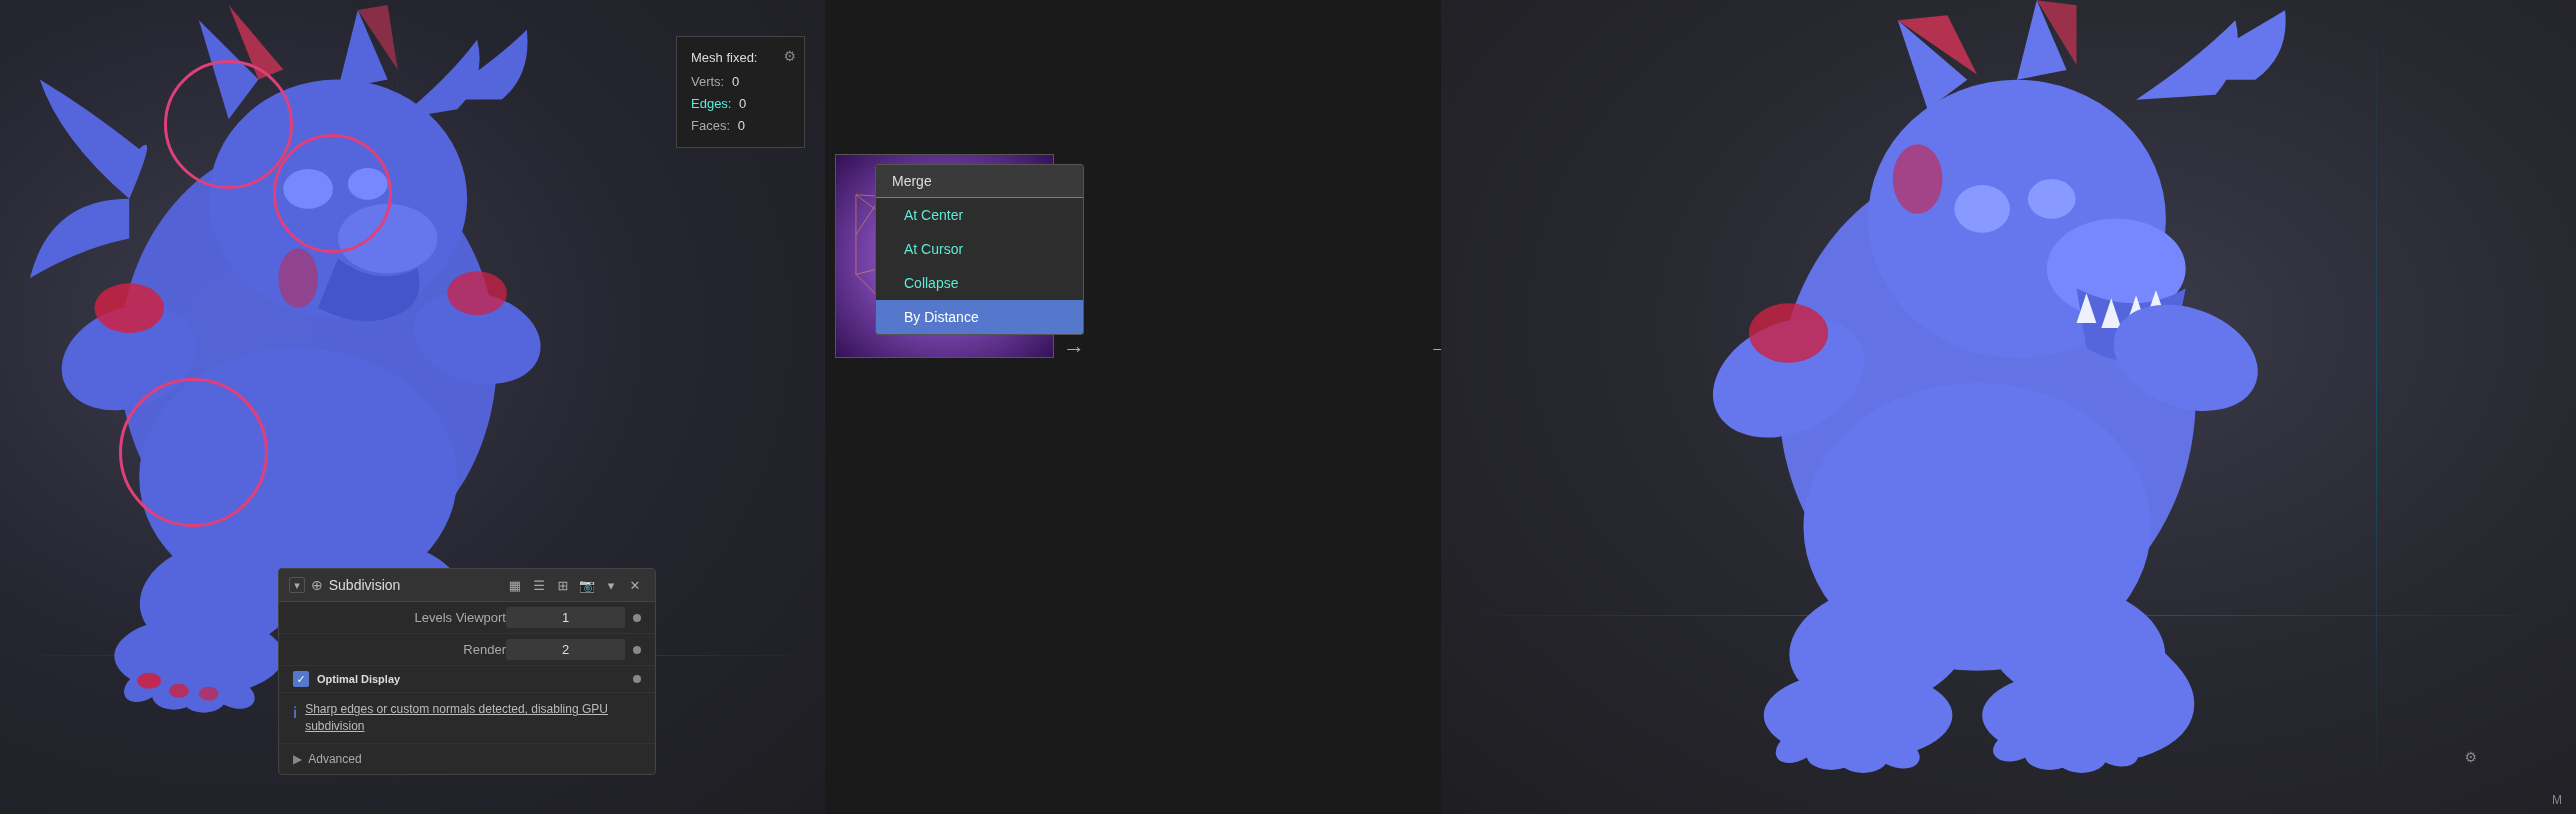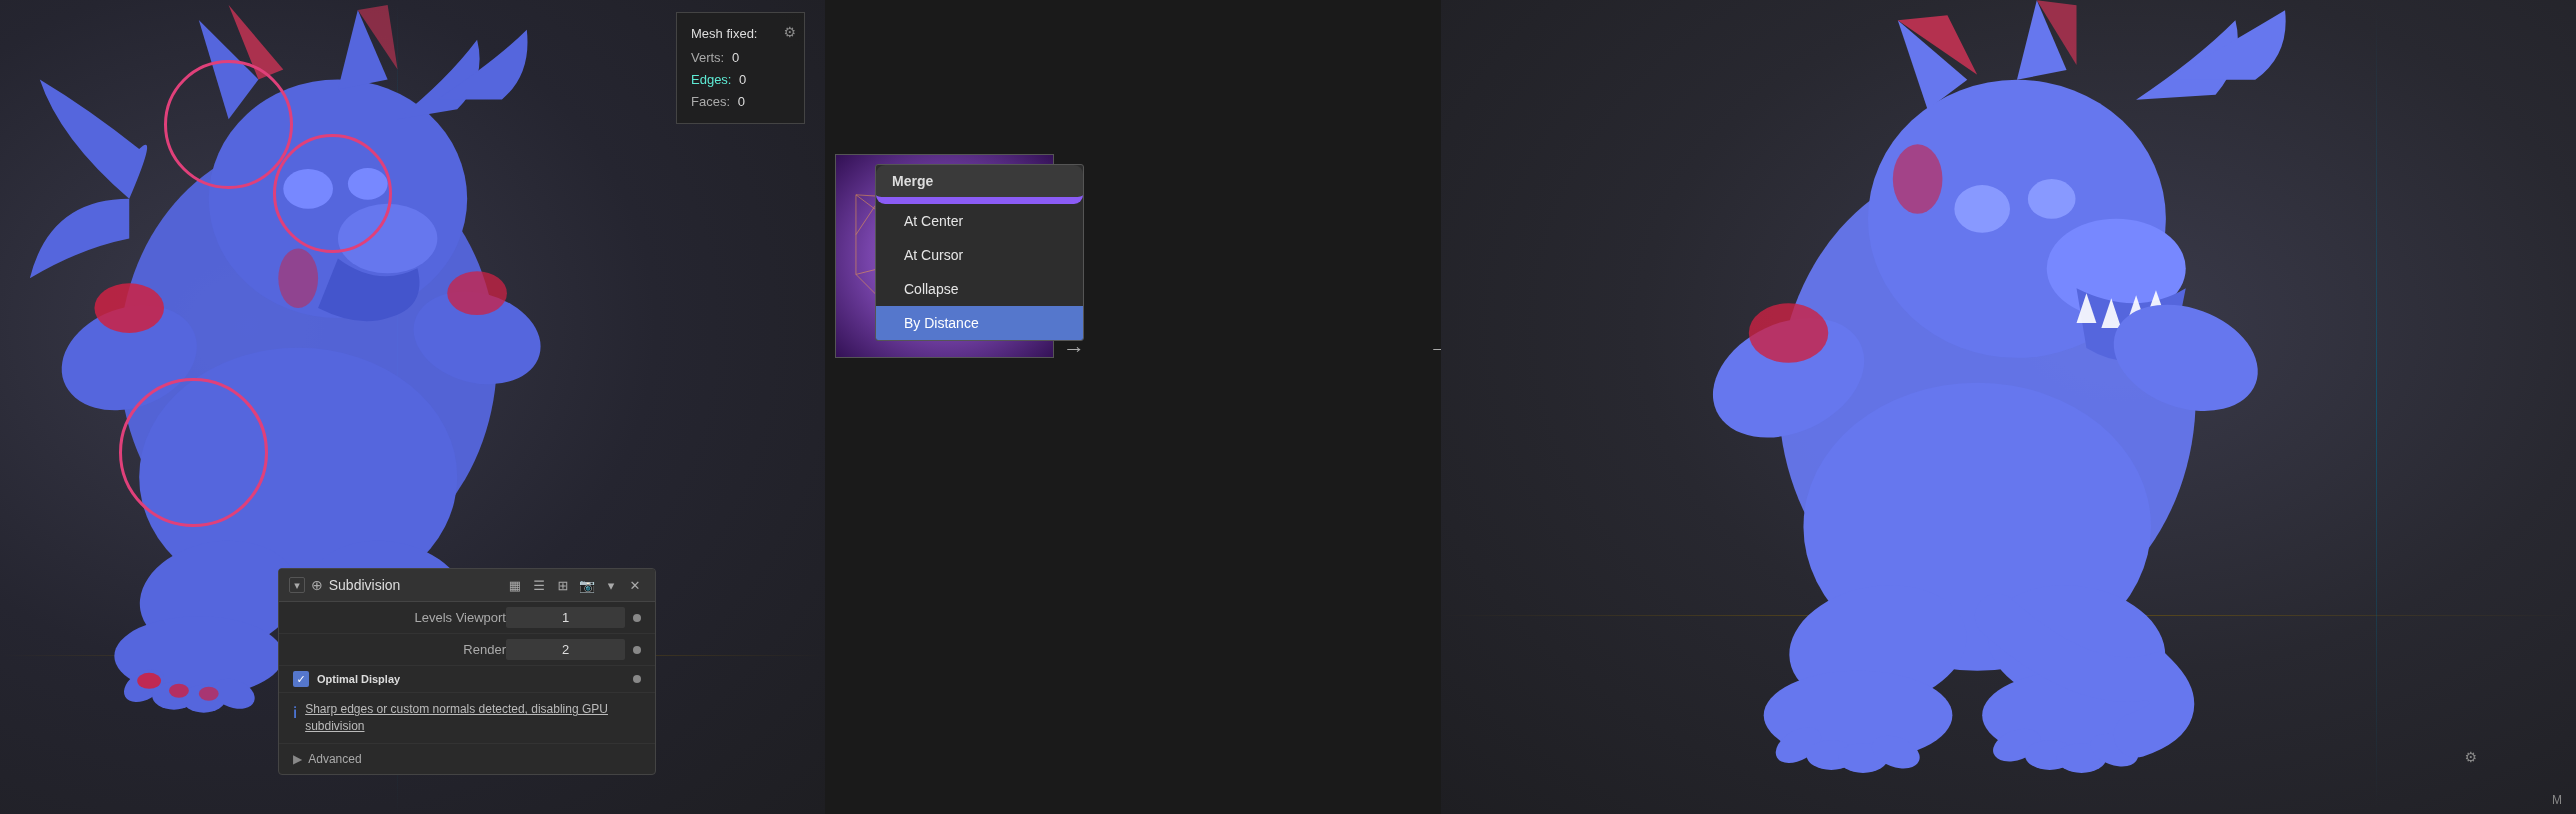"Mesh fixed:" .info-box { top: 12px -> 36px }
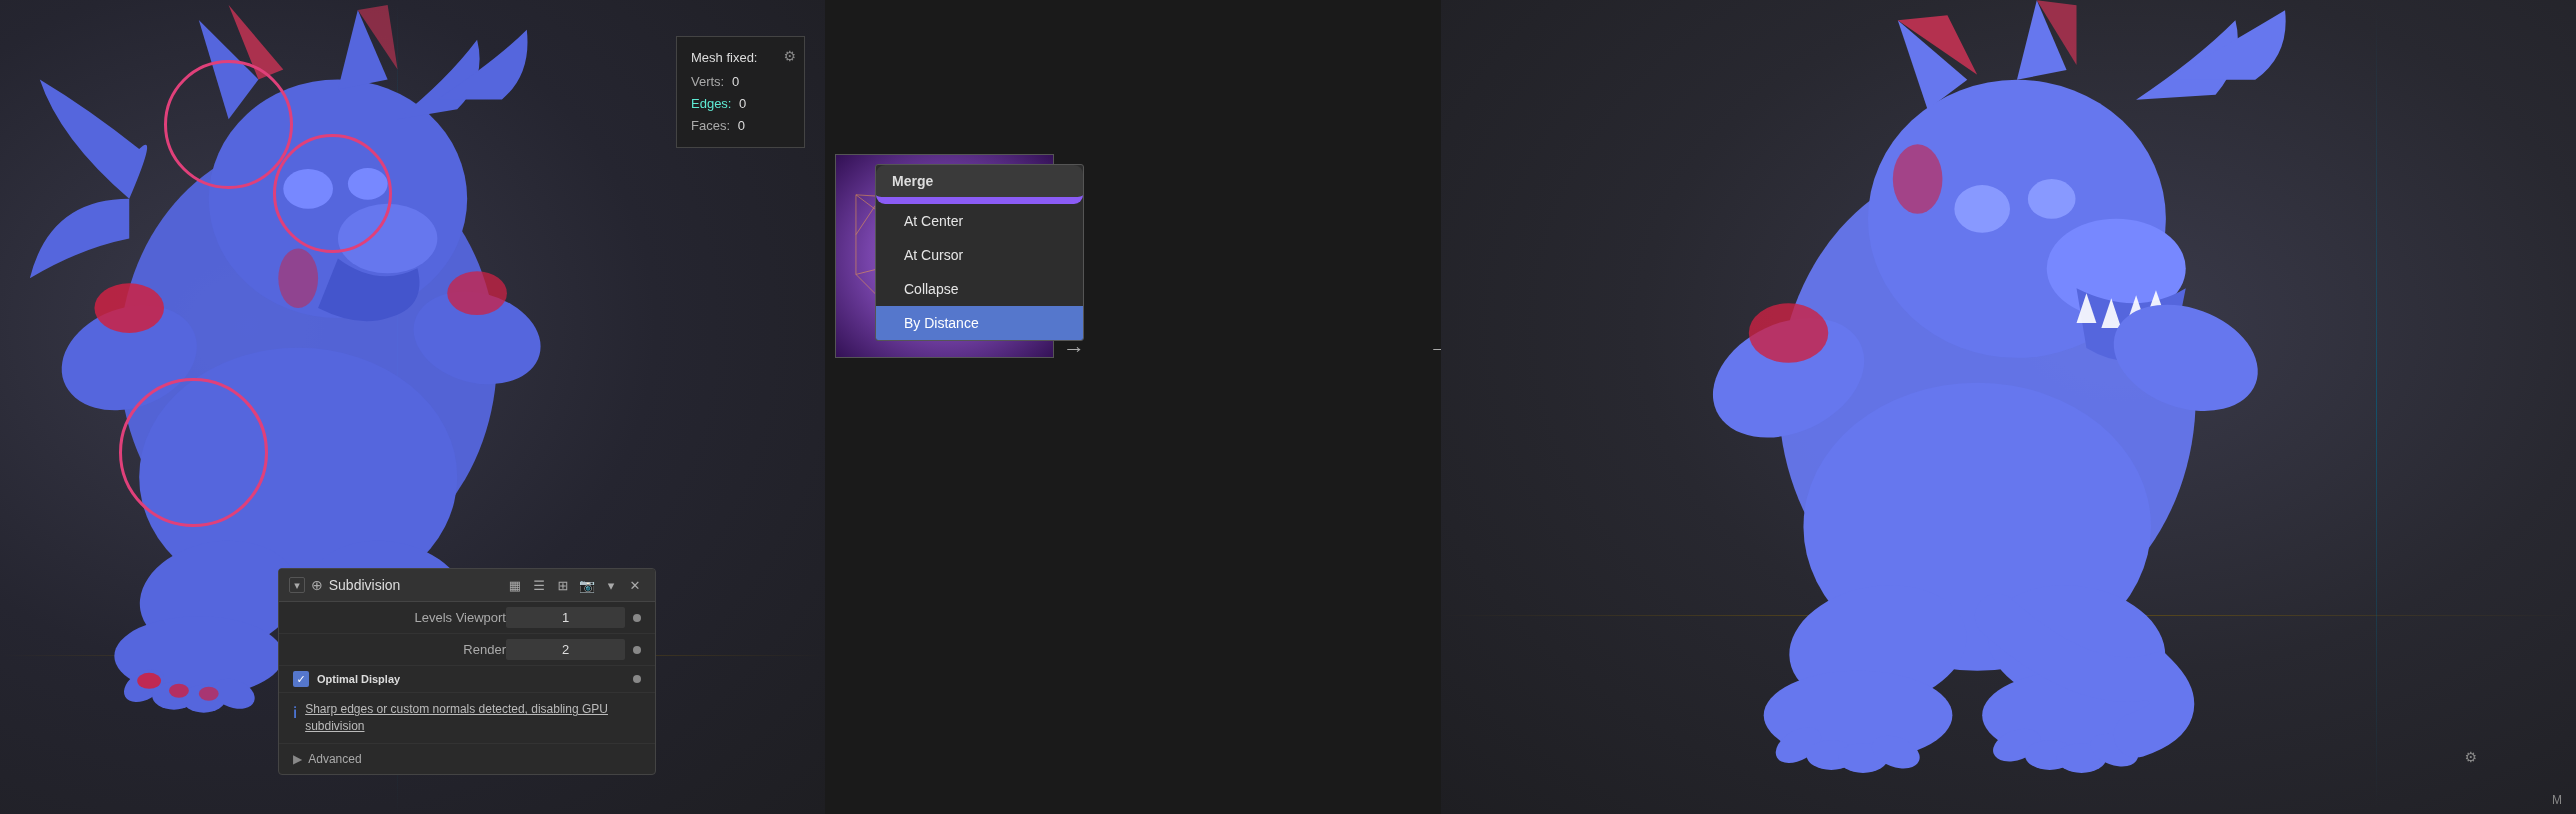"Merge" .merge-header { border-bottom: 7px solid #8b5cf6 -> 1px solid #8b5cf6; border-radius: 9px -> none; font-weight: 700 -> 400 }
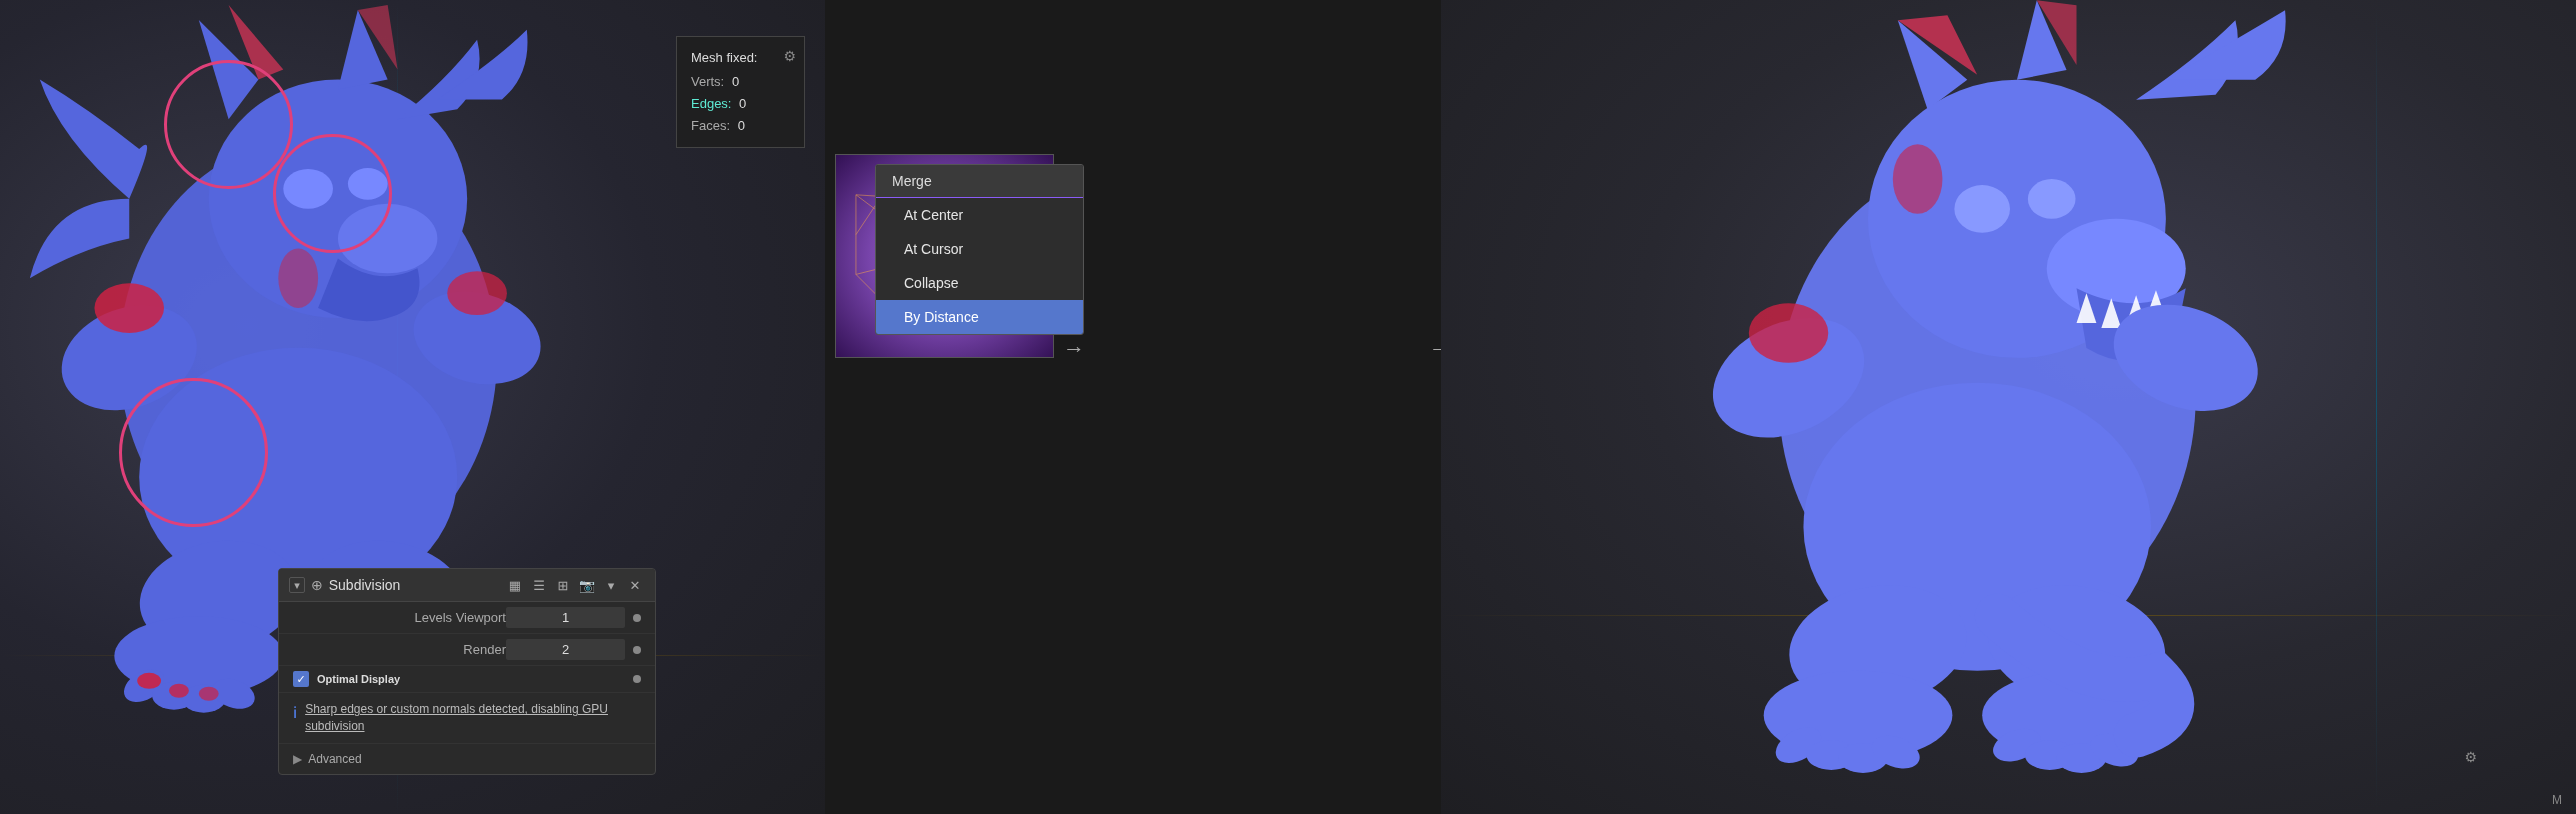"At Center" .merge-item { color: #e5e5e5 -> #5eead4 }
